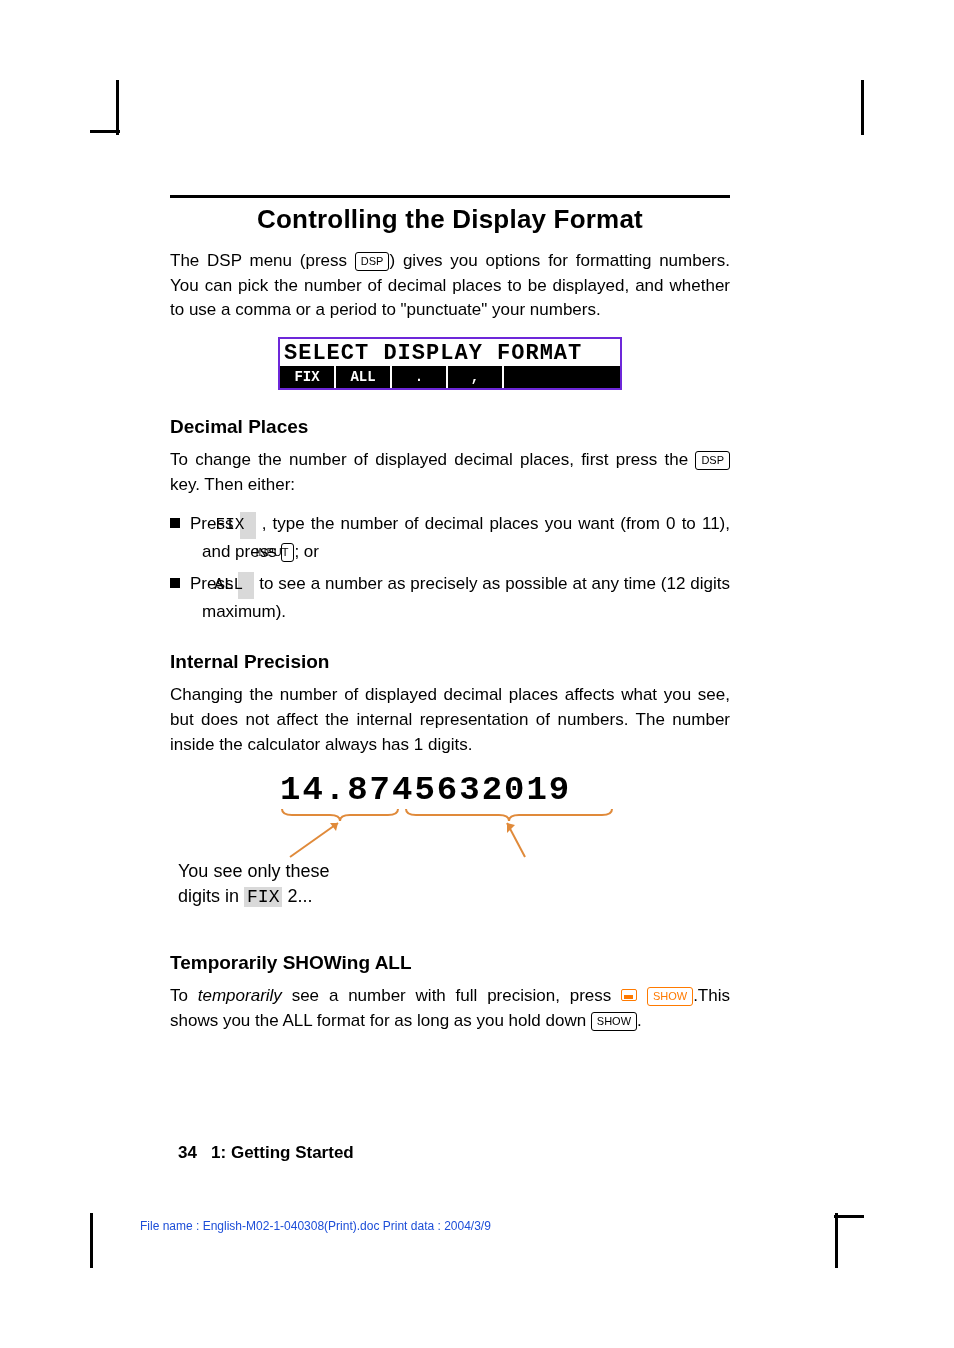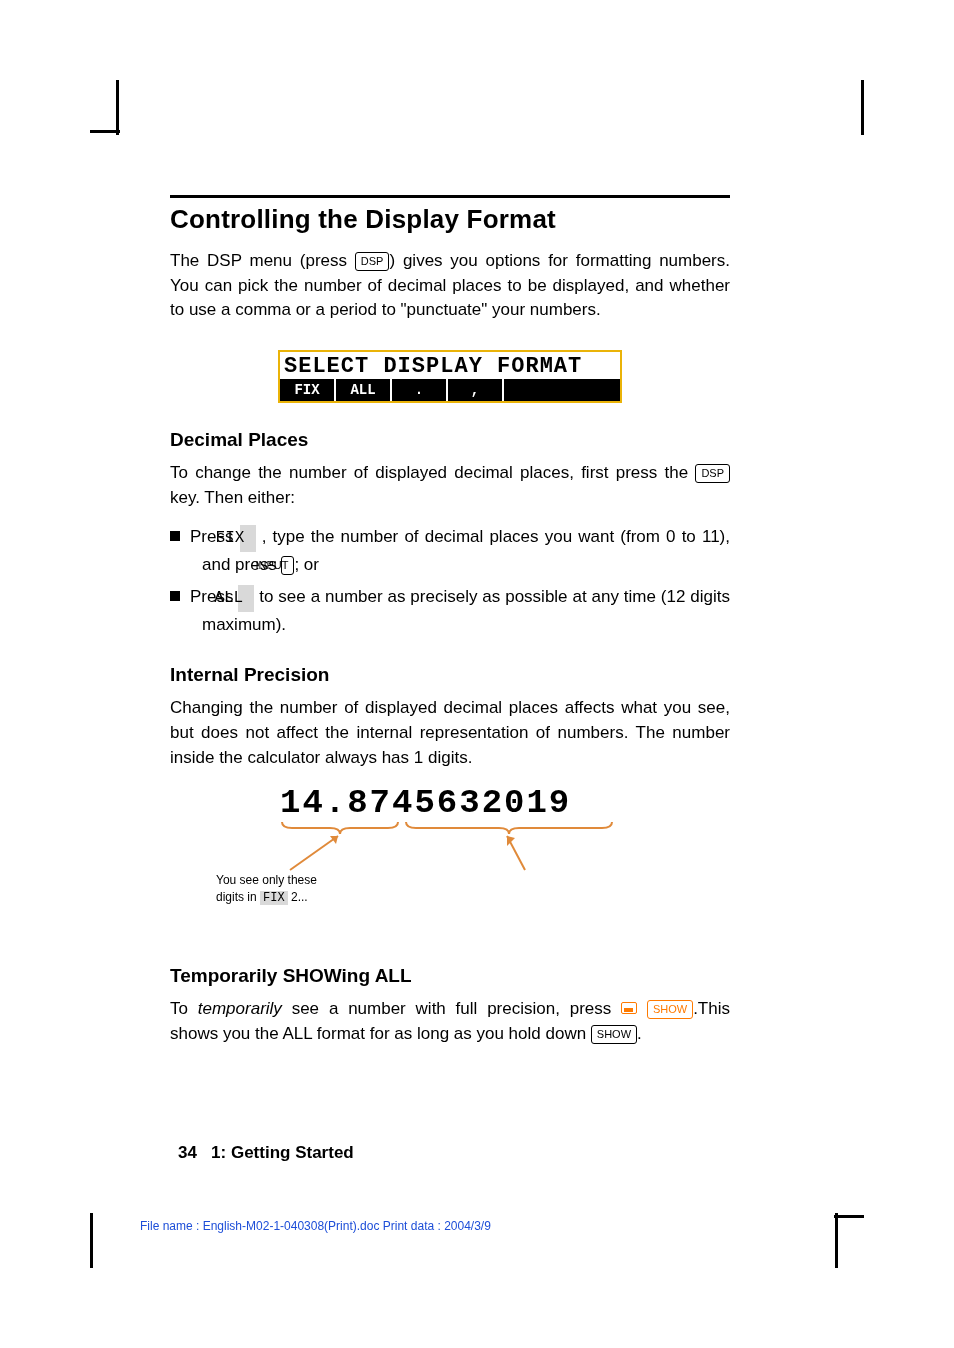"Controlling the Display Format" h1 { text-align: none -> center }
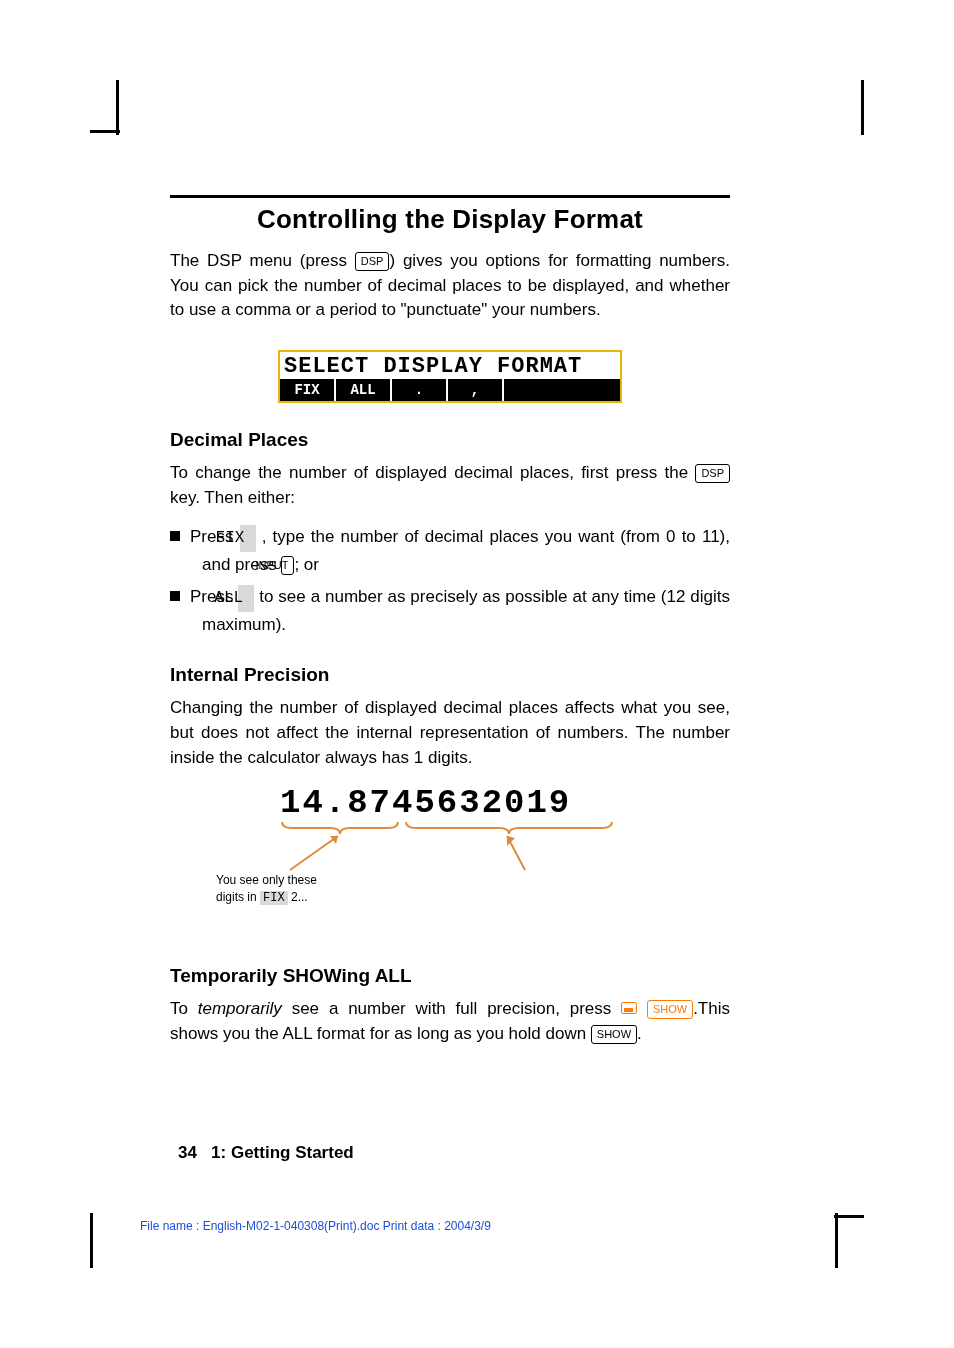"SELECT DISPLAY FORMAT" .lcd { border: 2px solid #eab308 -> 2px solid #6d28d9; margin-top: 13px -> none }
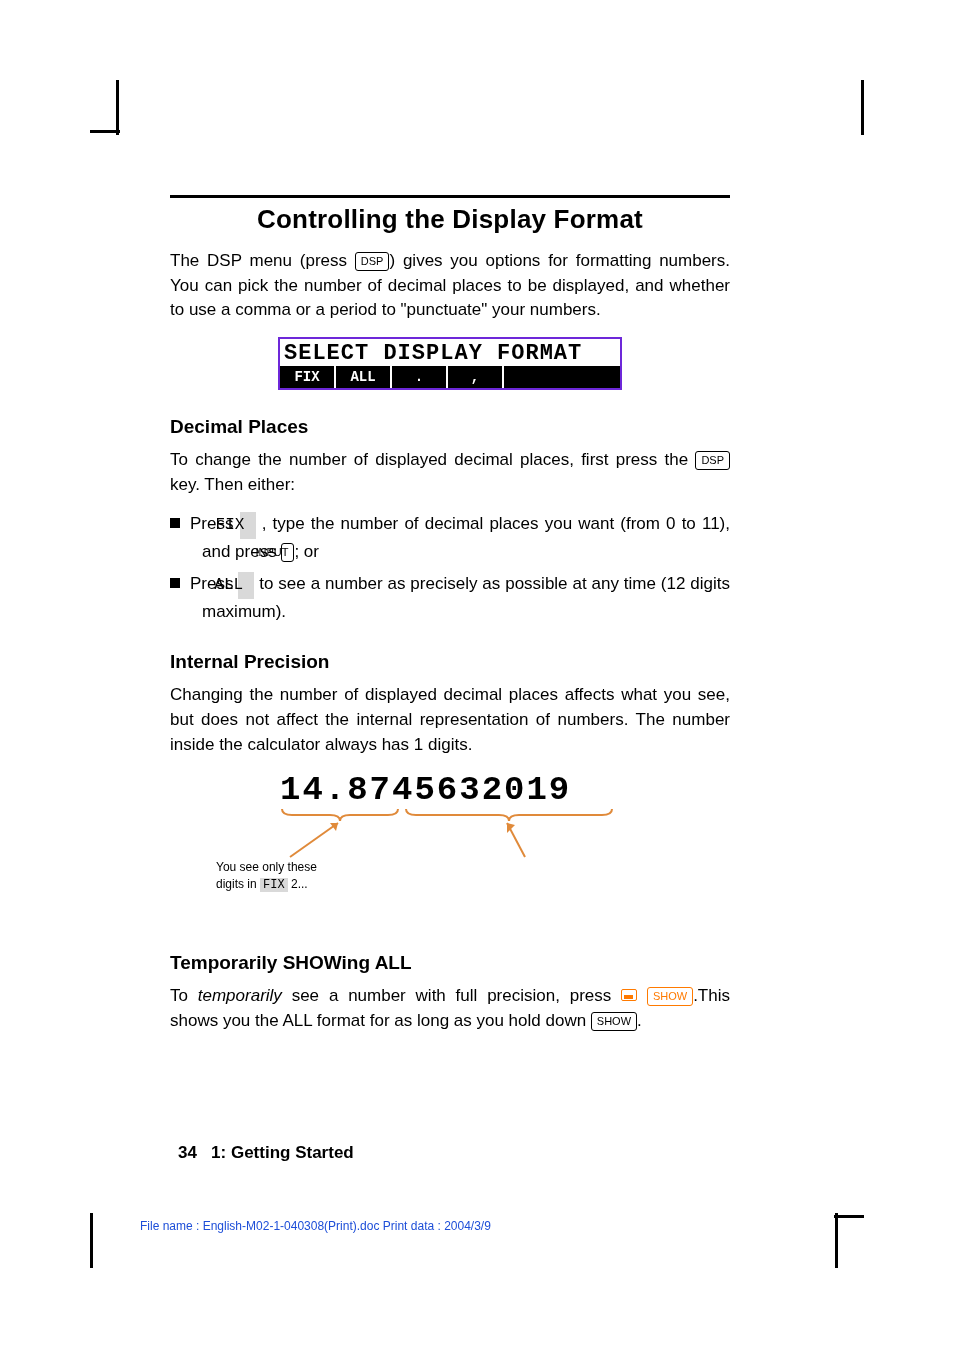"You see only these" .ann { font-size: 12px -> 18px; margin-left: 38px -> none }
